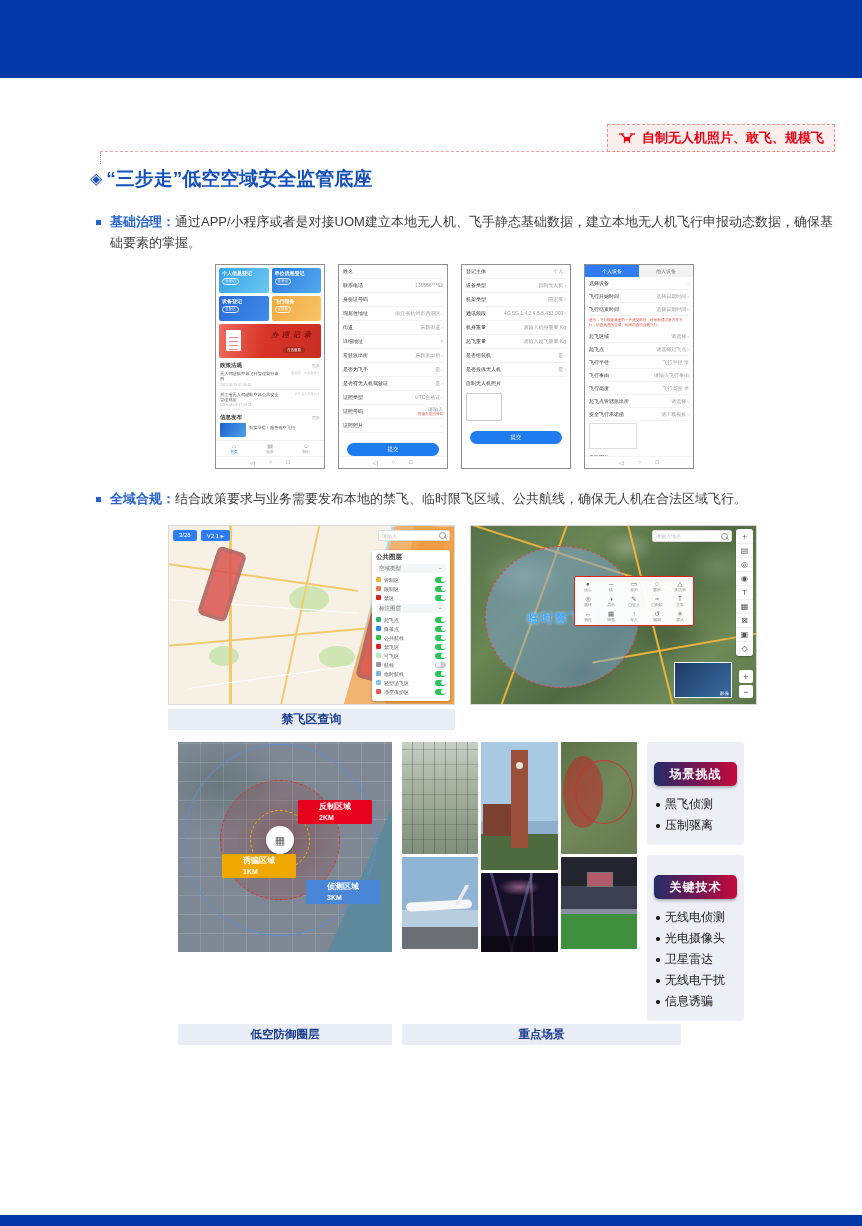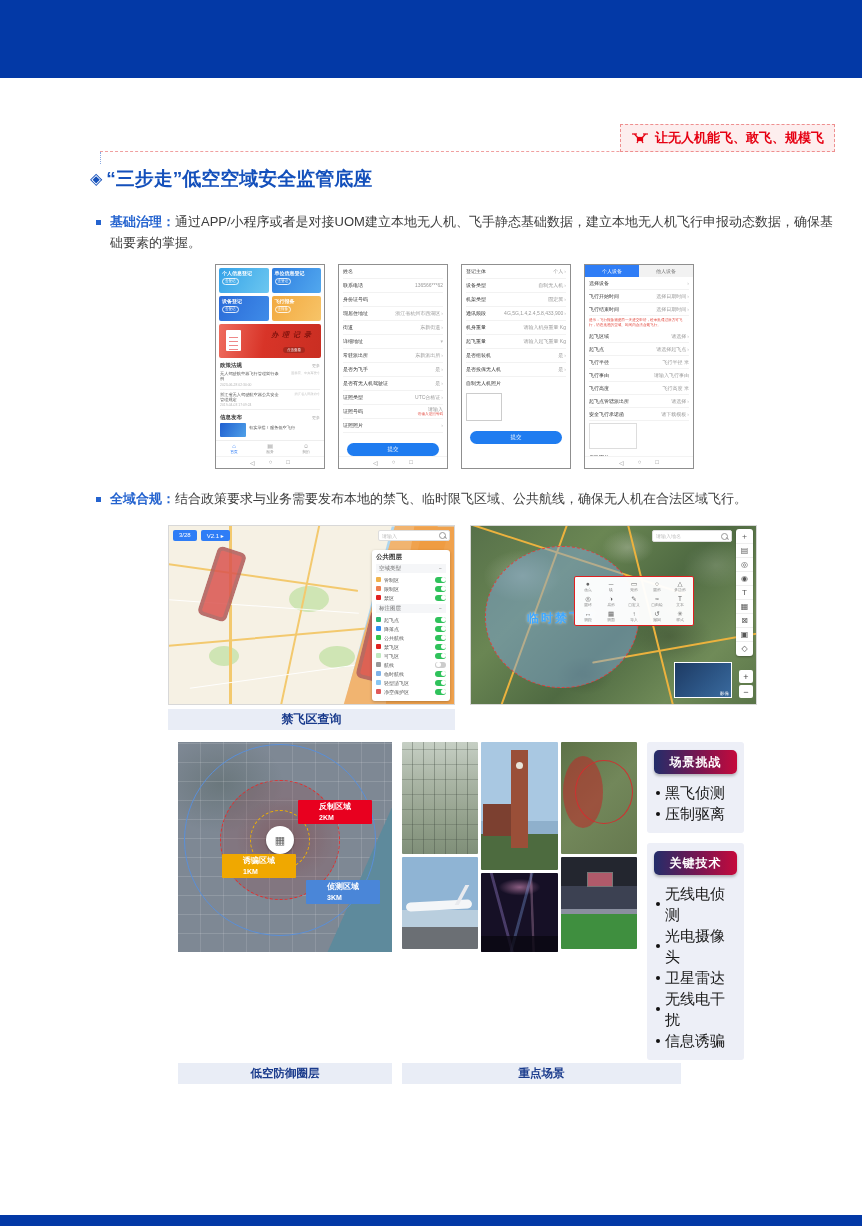"让无人机能飞、敢飞、规模飞" span { text: 让无人机能飞 -> 自制无人机照片 }
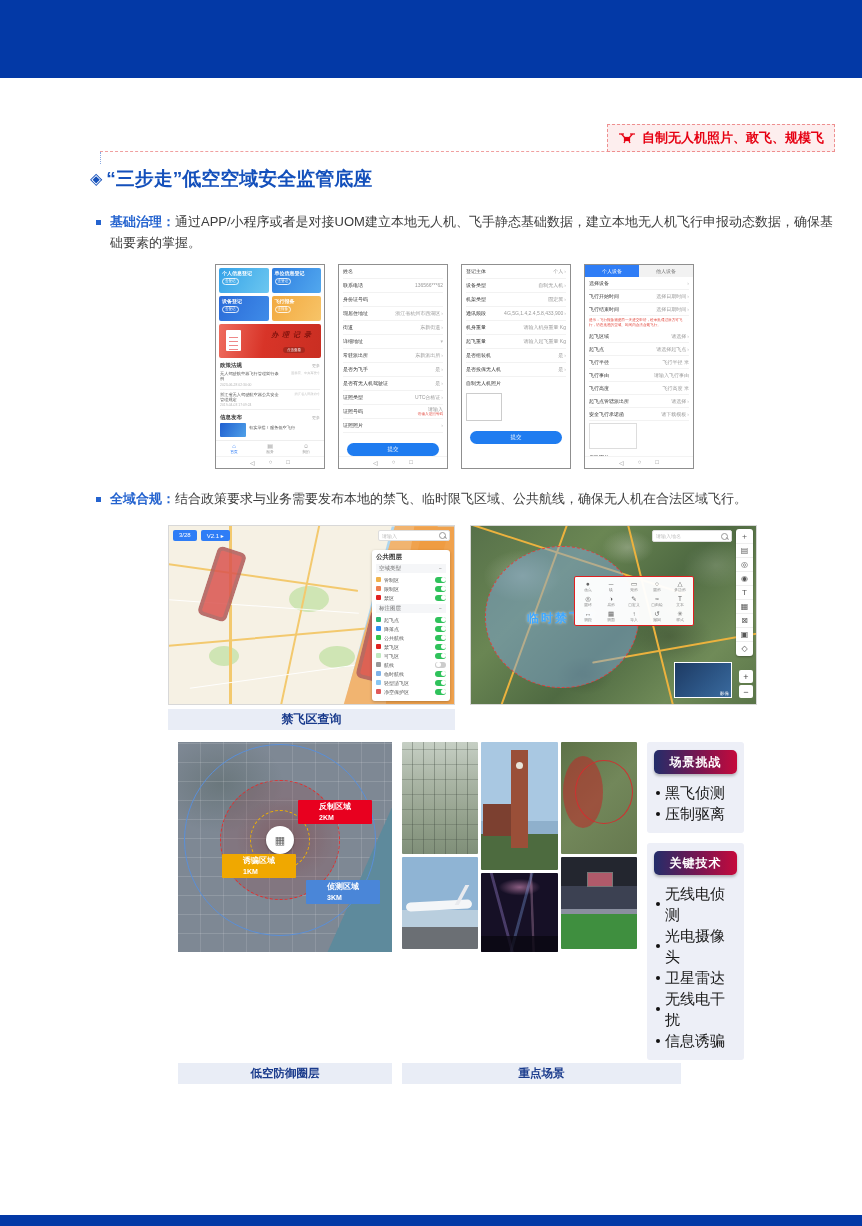"场景挑战" .panel { padding: 8px 7px 9px -> 20px 7px 9px }
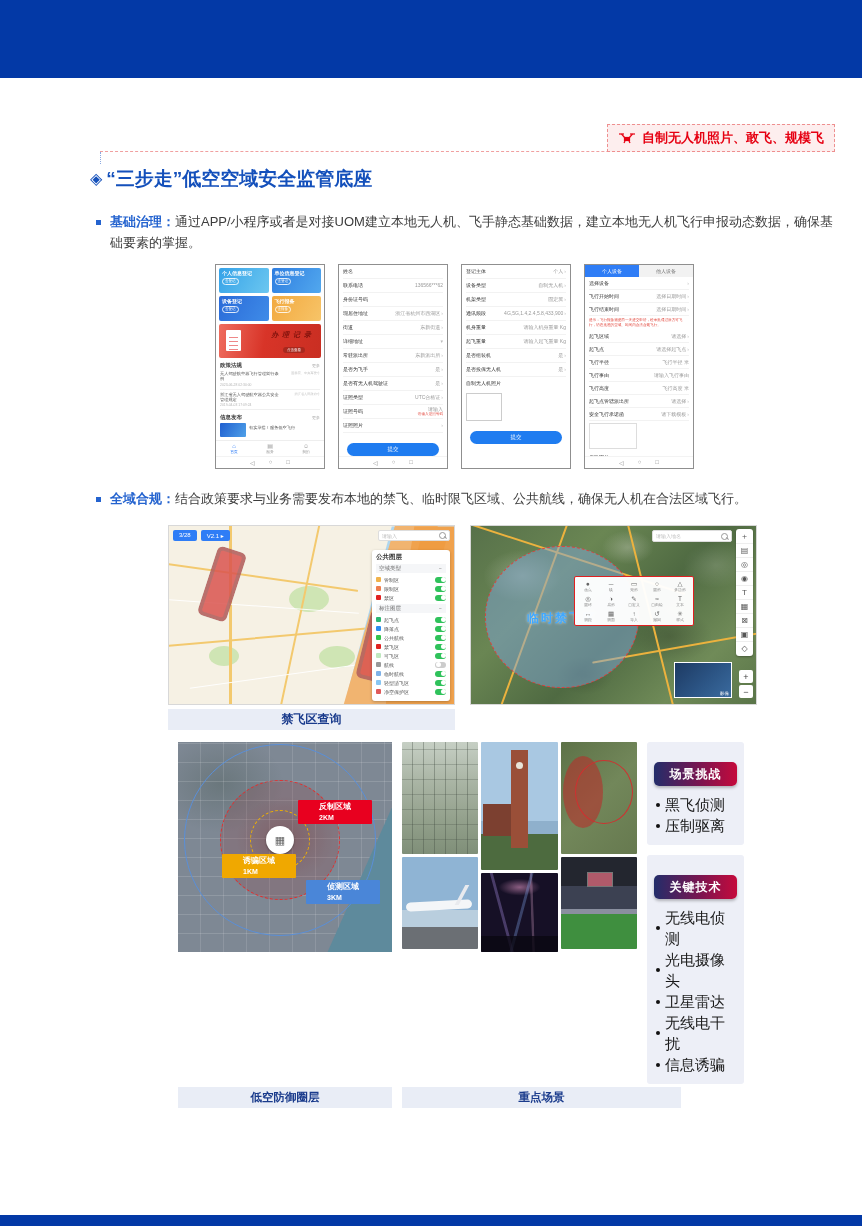"黑飞侦测" .panel li { font-size: 15px -> 12px }
